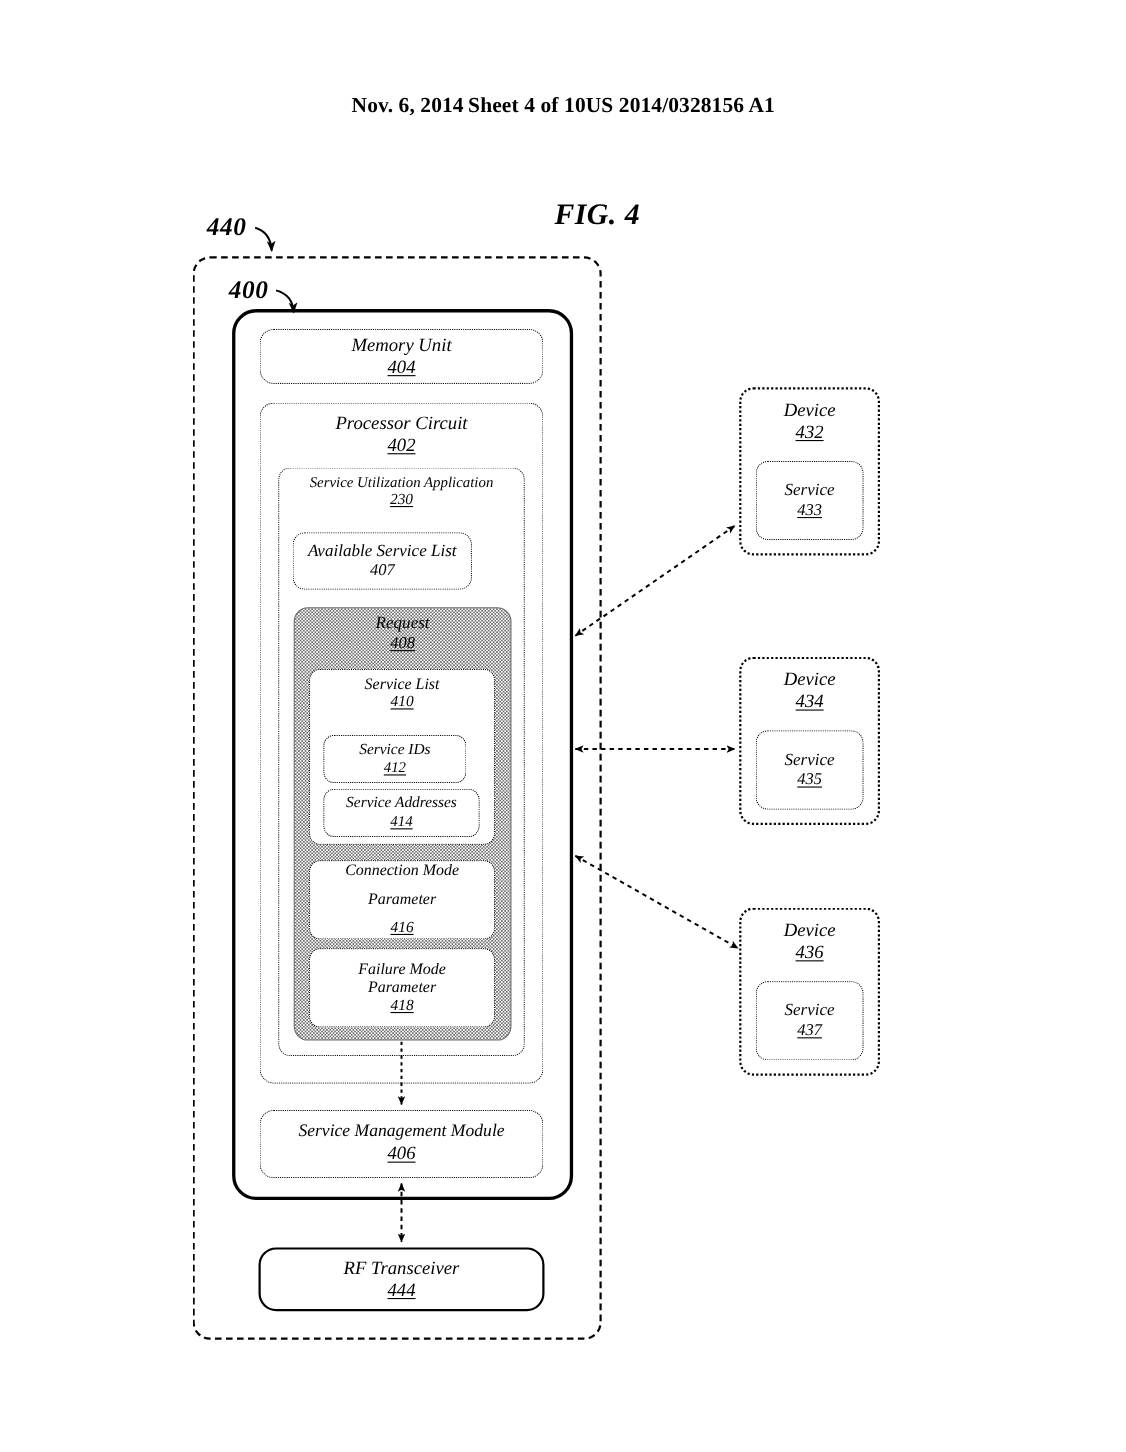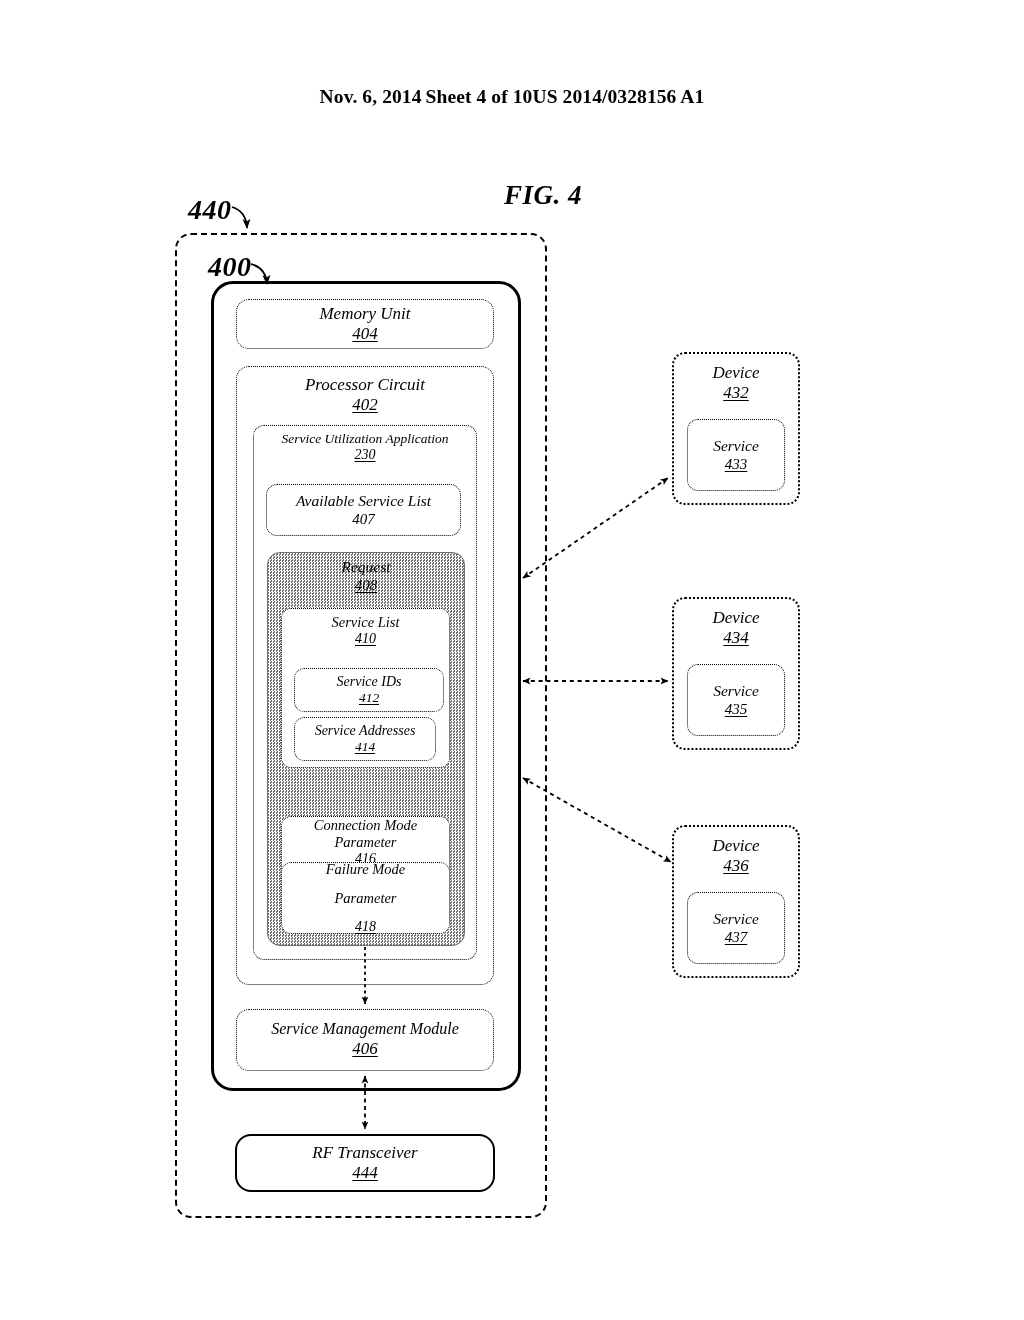"440" .ref-callout { font-size: 28px -> 23px }
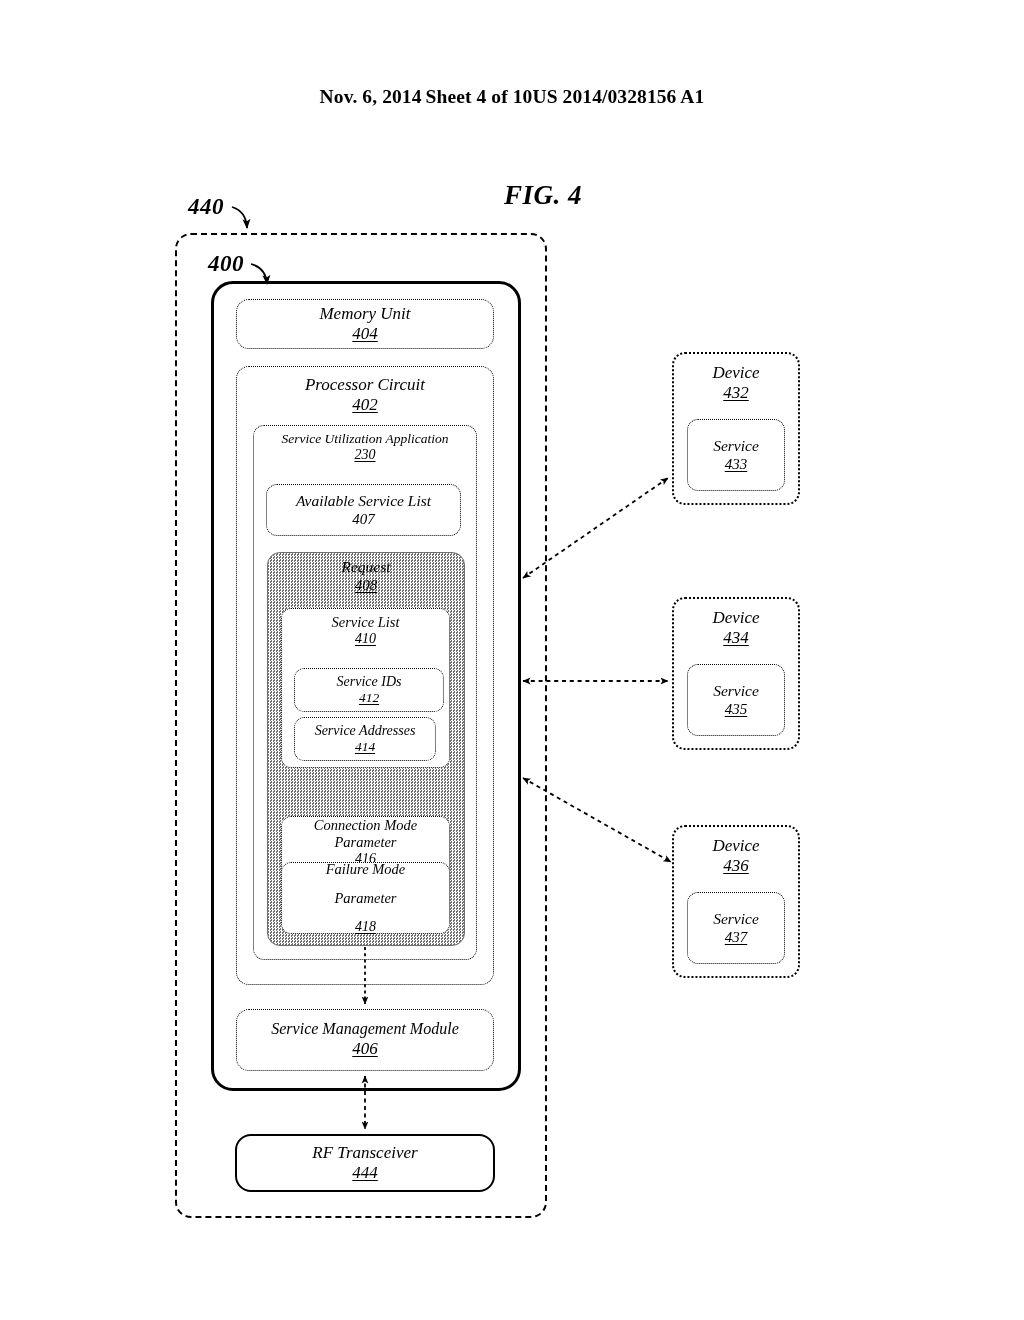"Available Service List" #box-407 { width: 195px -> 163px }
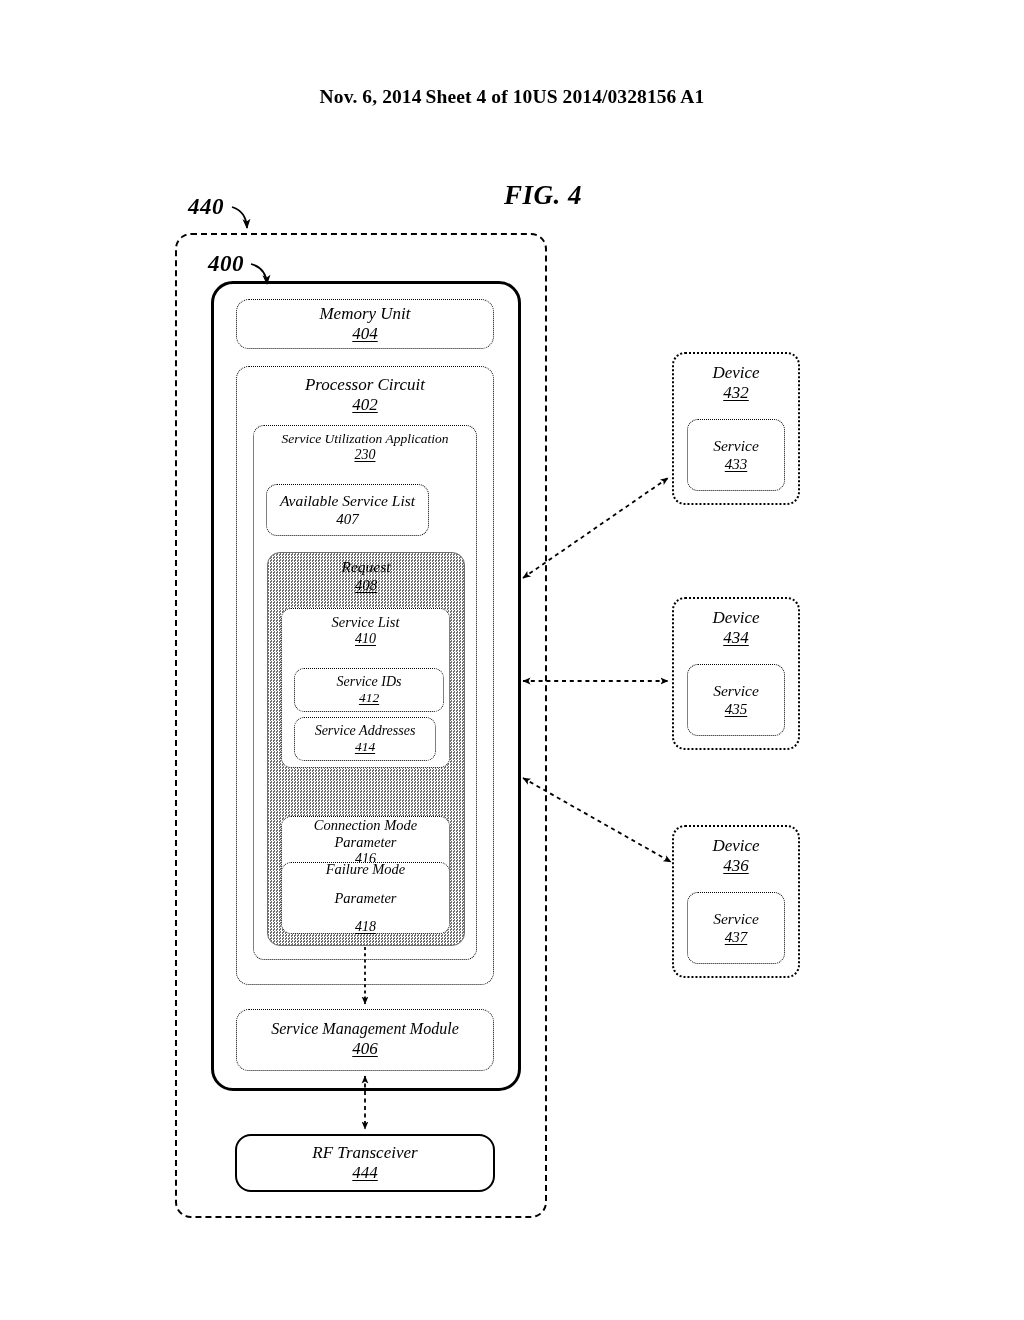"Service IDs" #box-412 { width: 150px -> 130px }
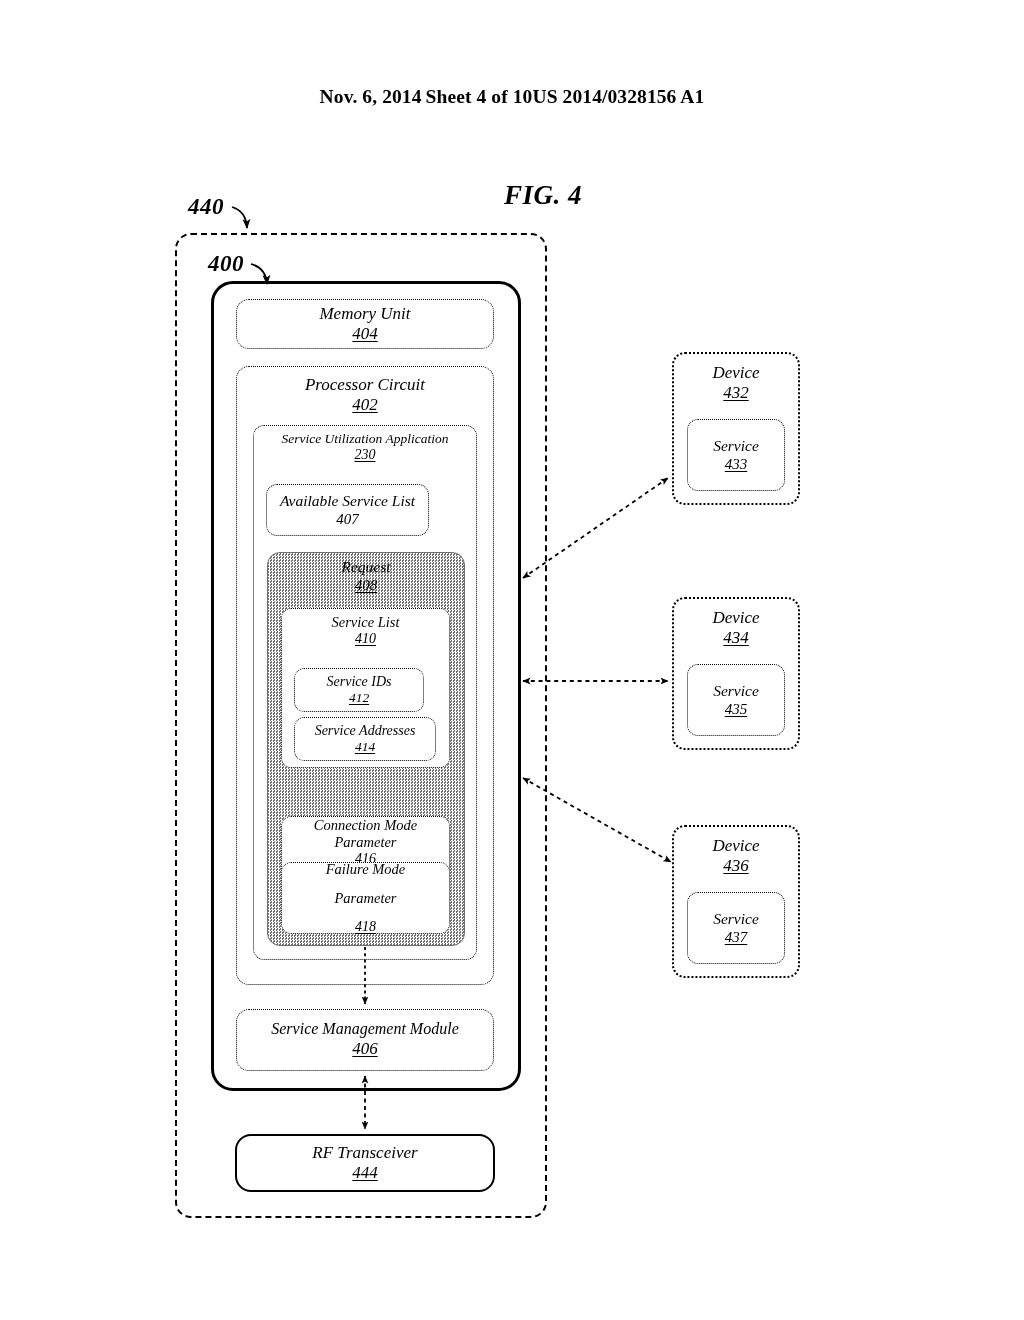"Connection Mode" #box-416 { justify-content: flex-start -> space-between; top: 816px -> 782px }
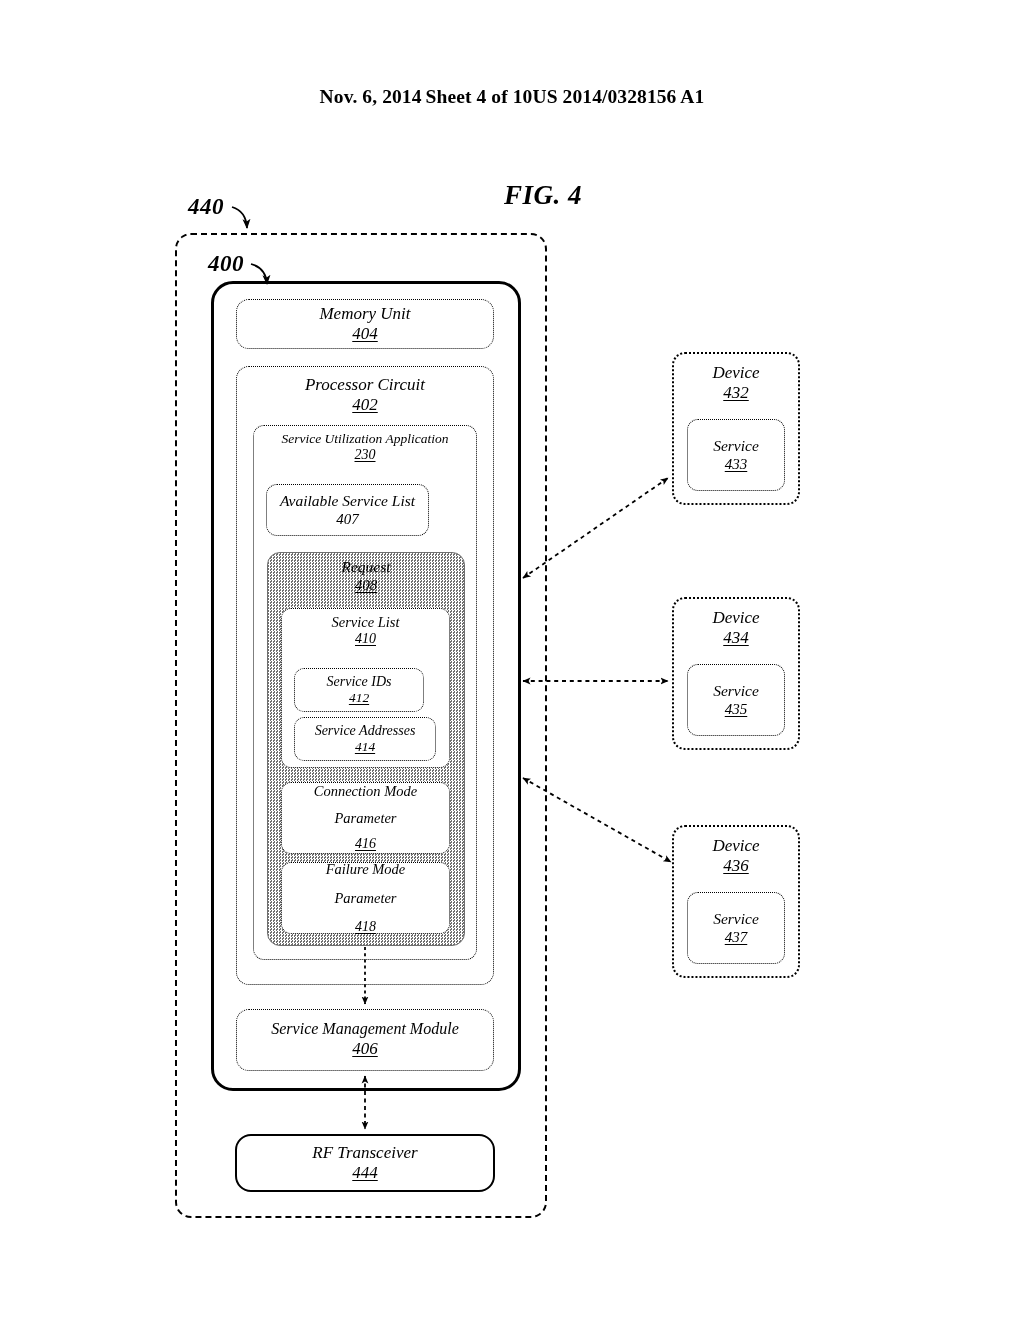"Failure Mode" #box-418 { gap: 12px -> none }
